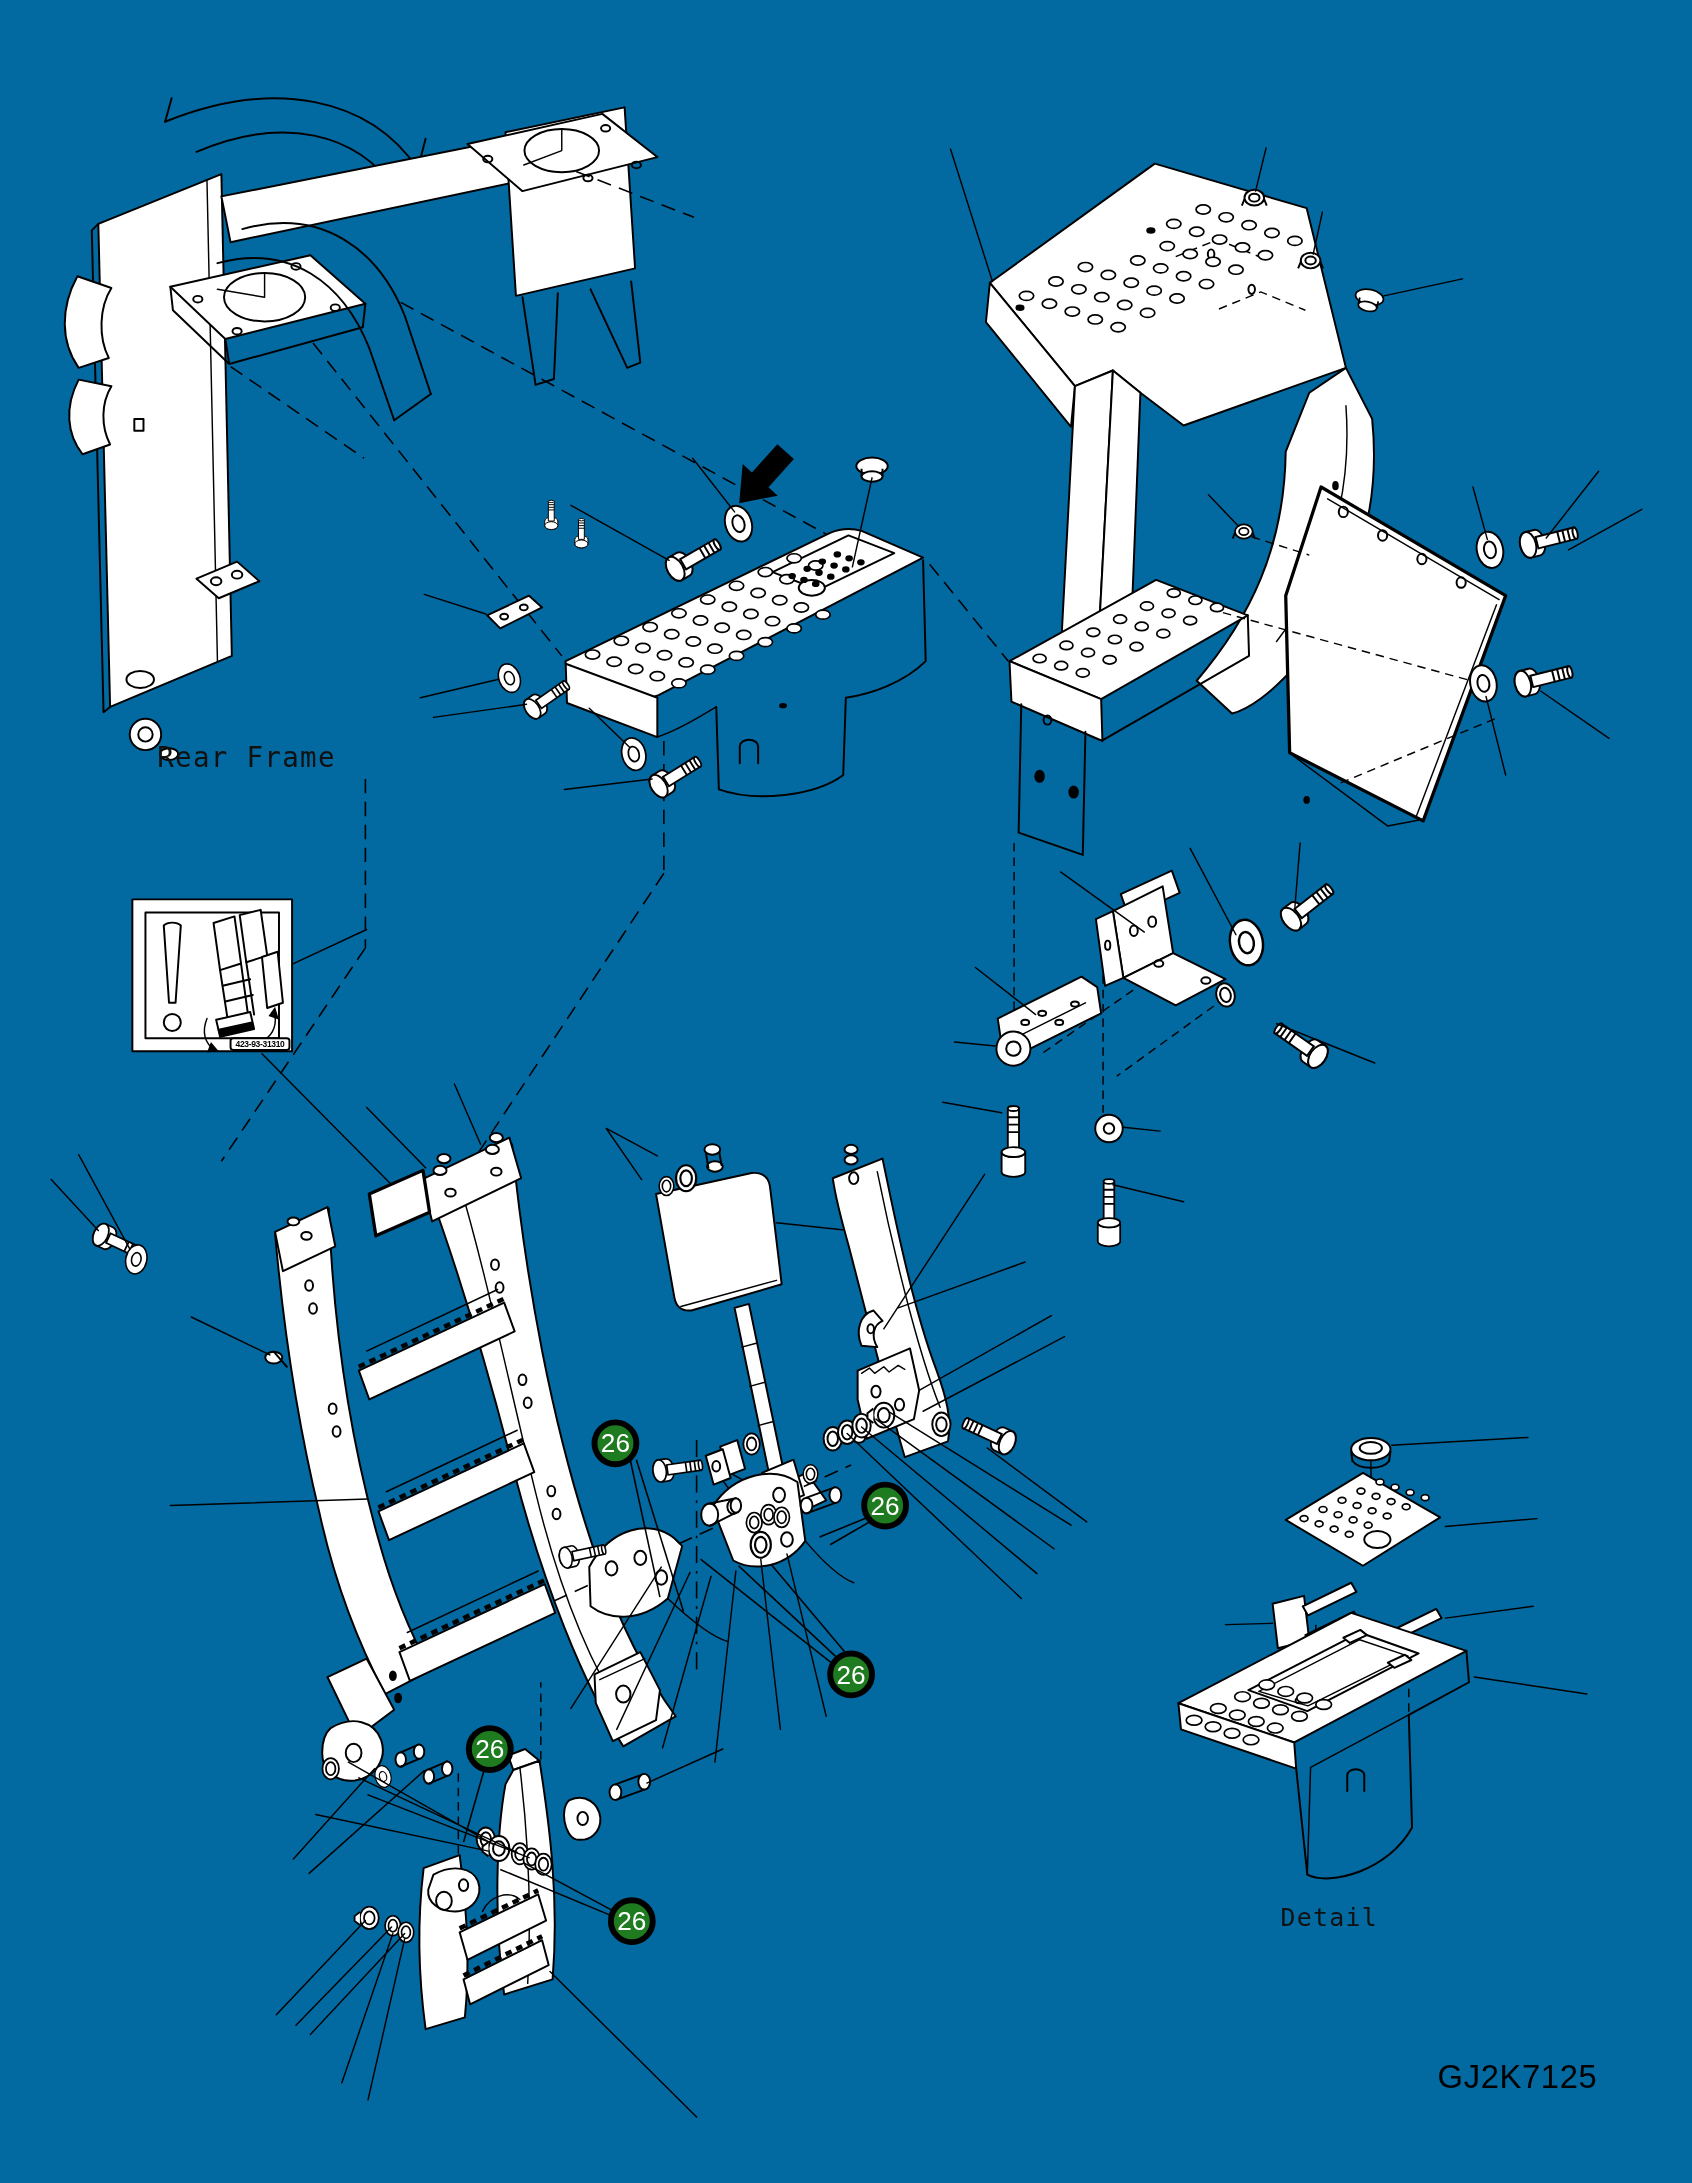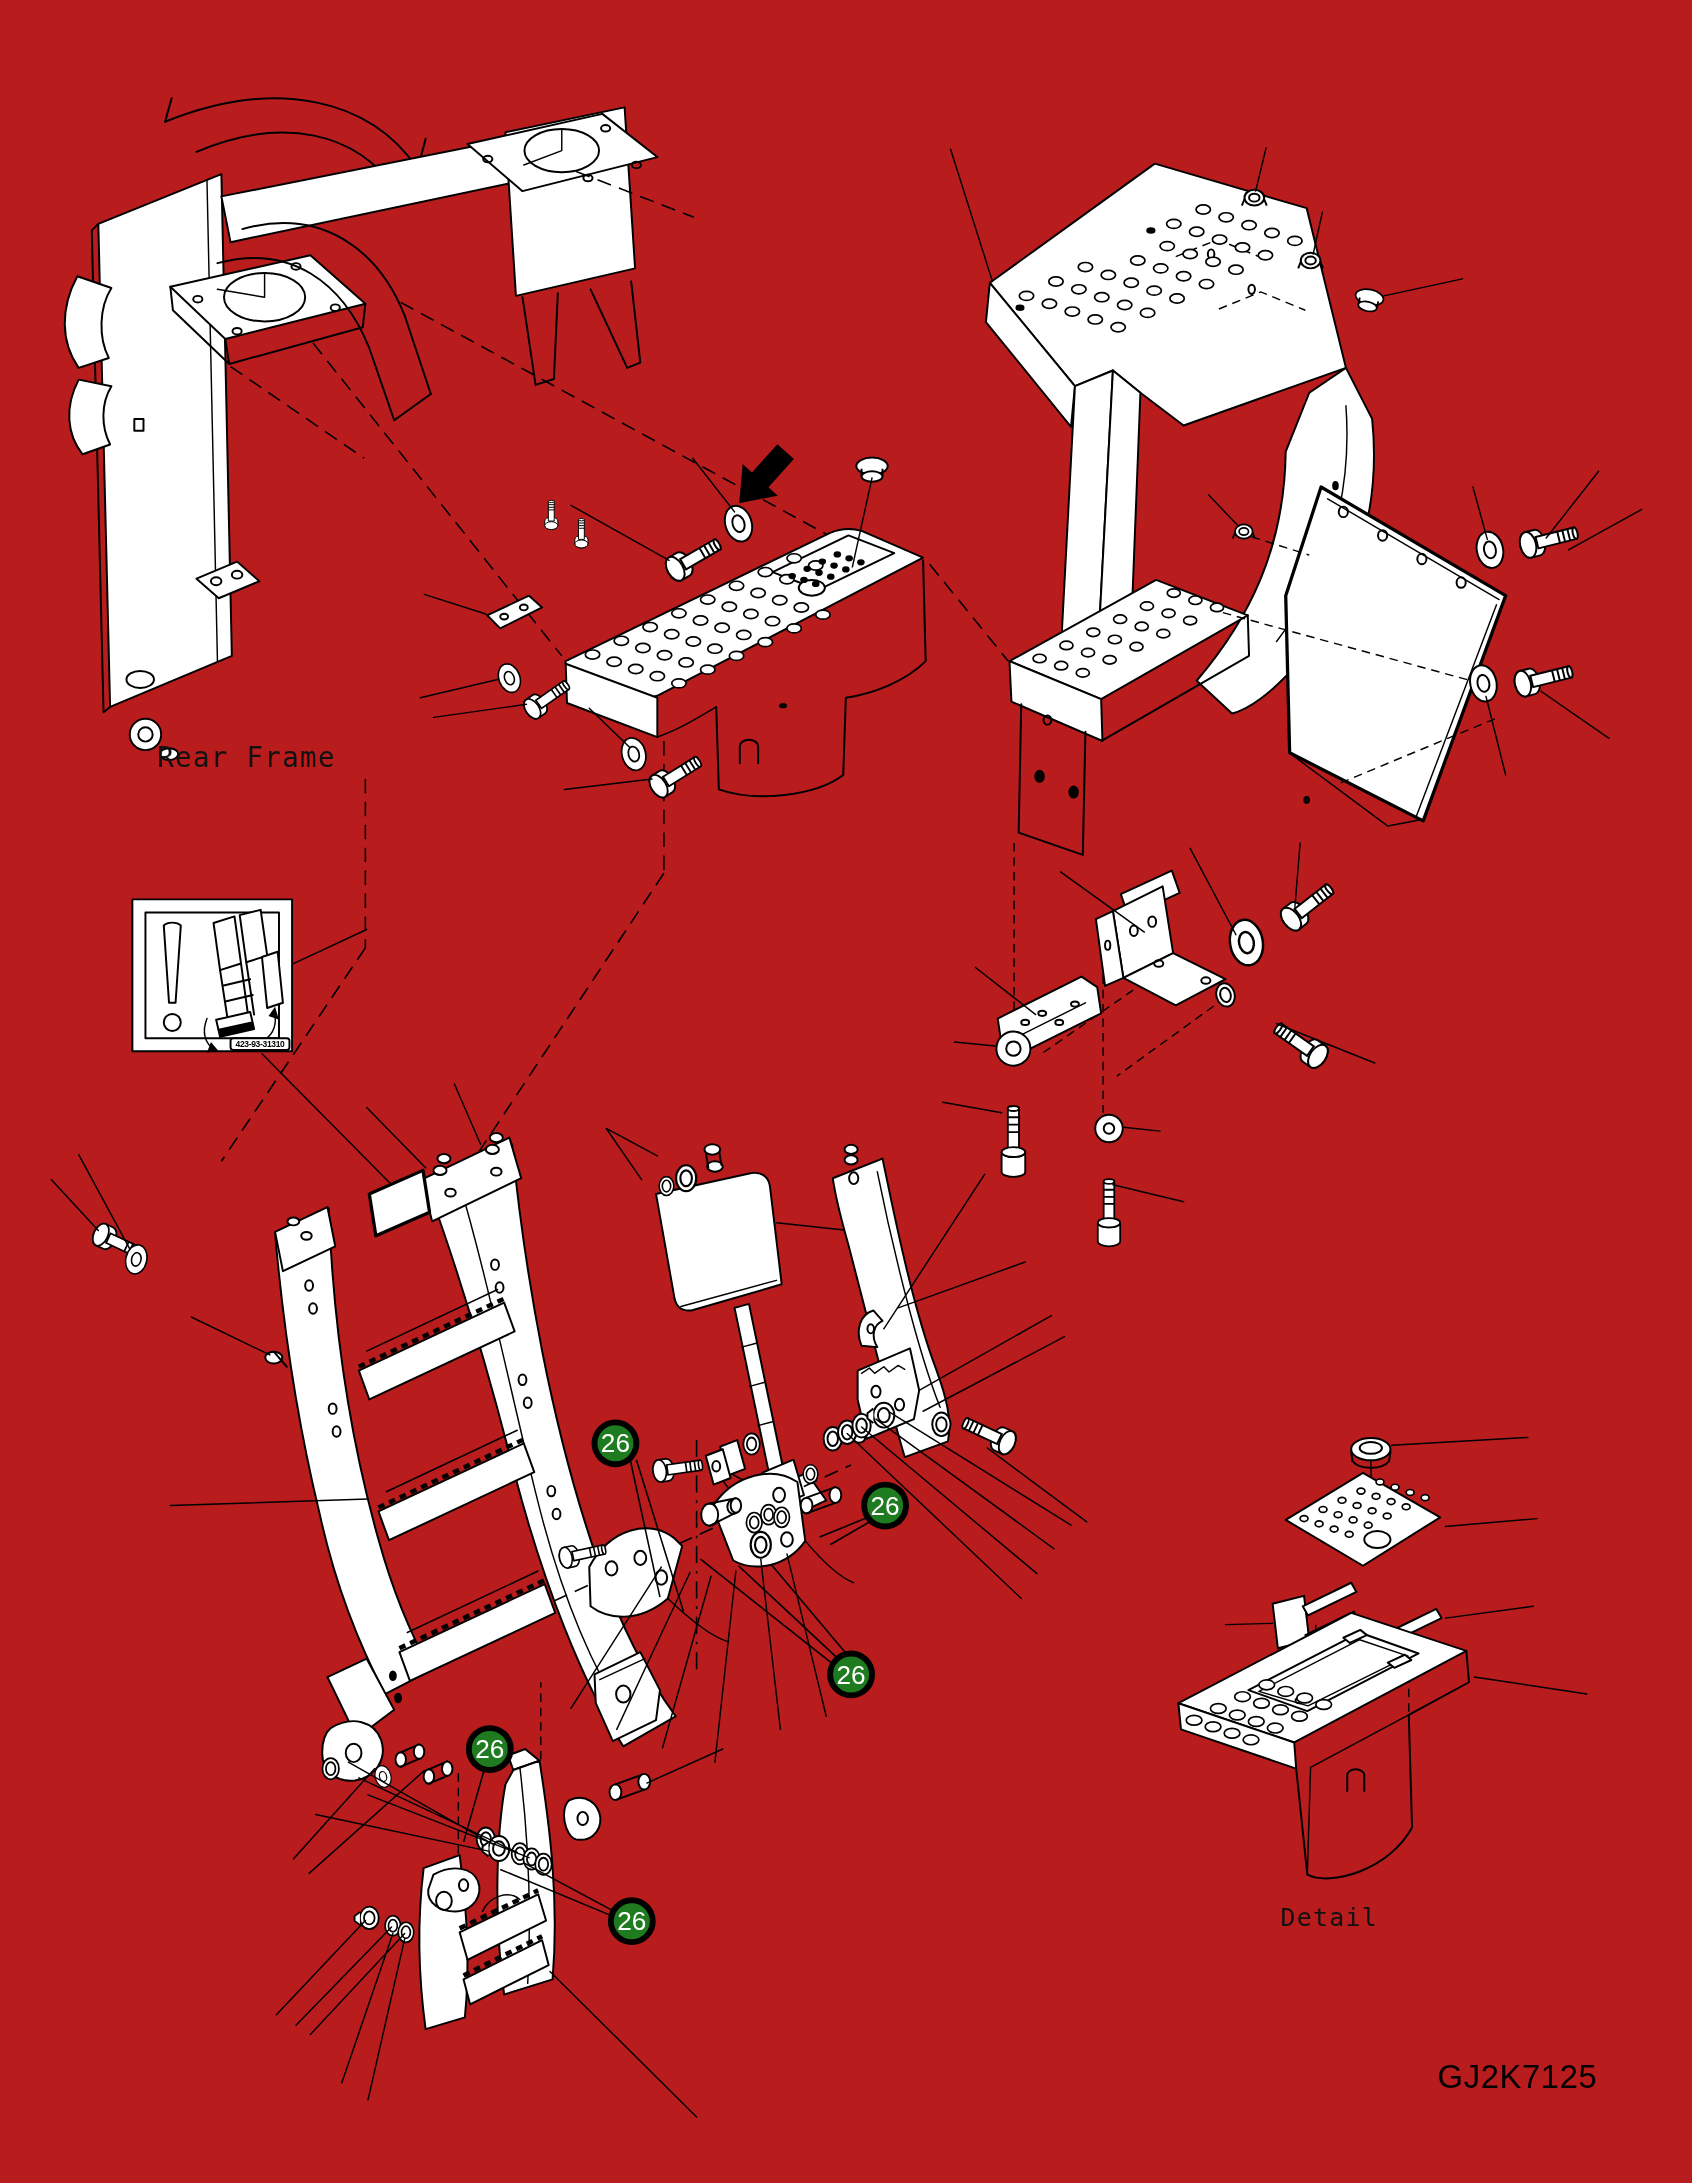"Rear Frame" .canvas { background: #b91c1c -> #0369a1 }
